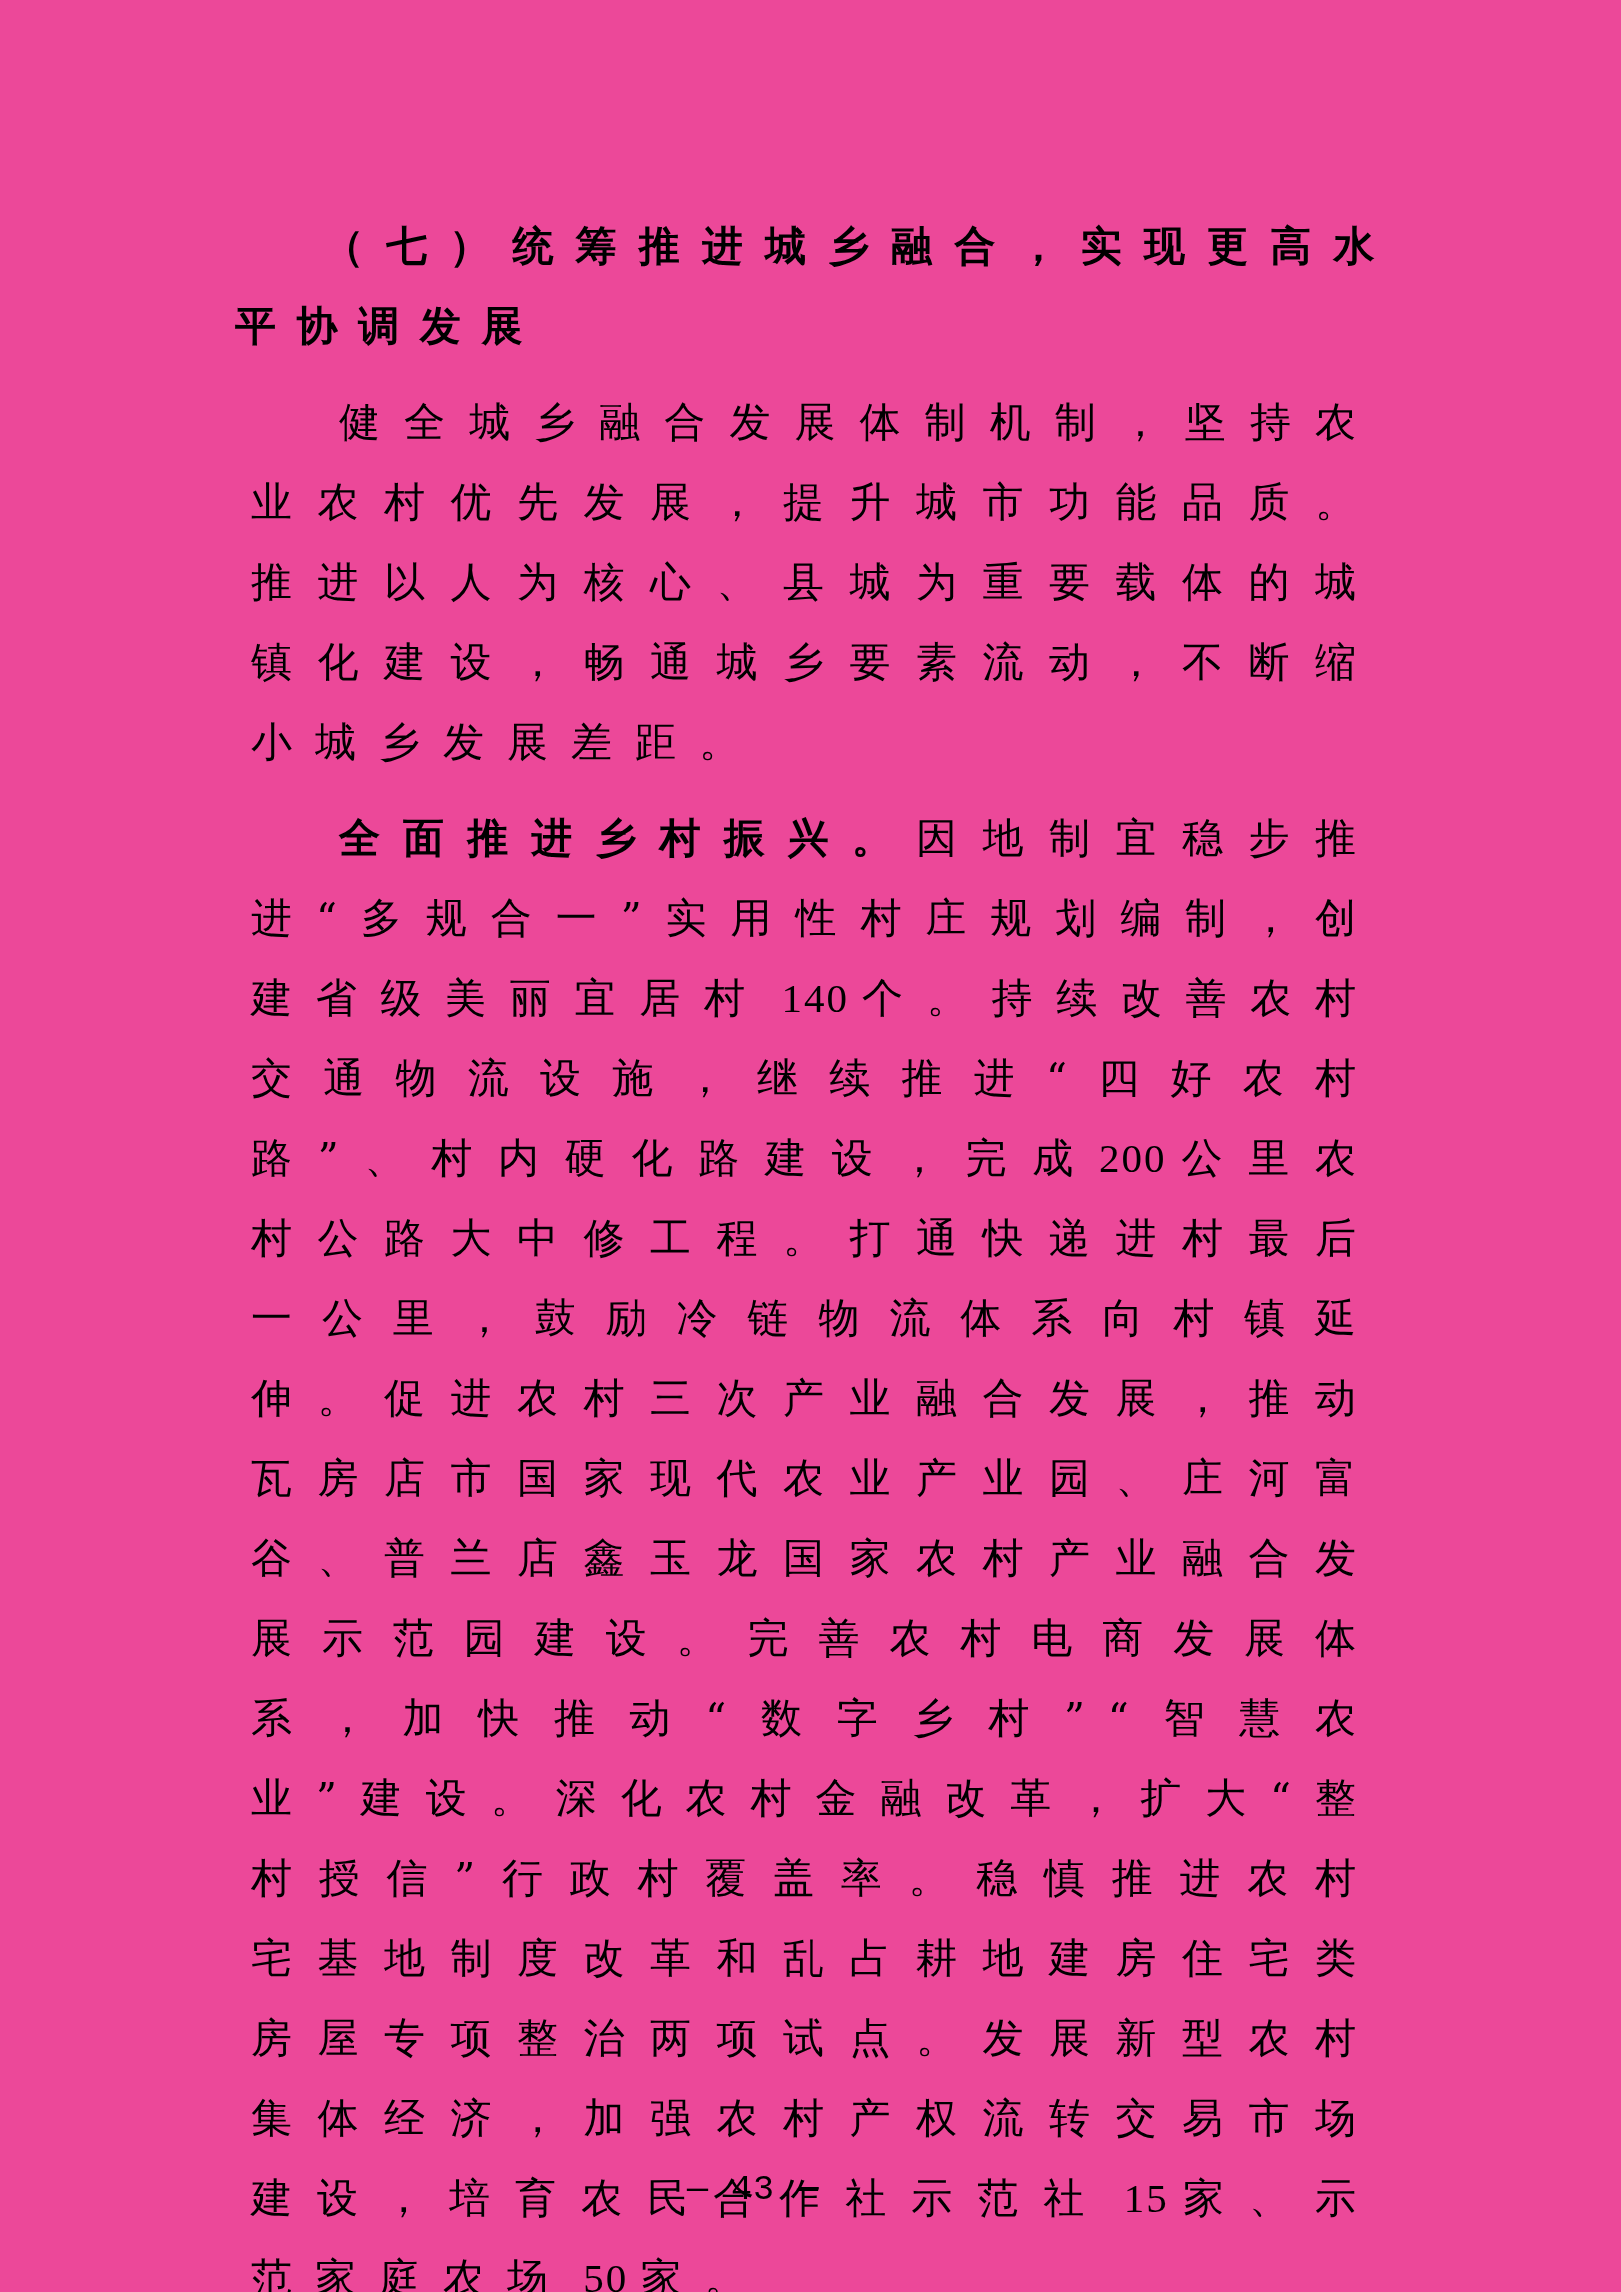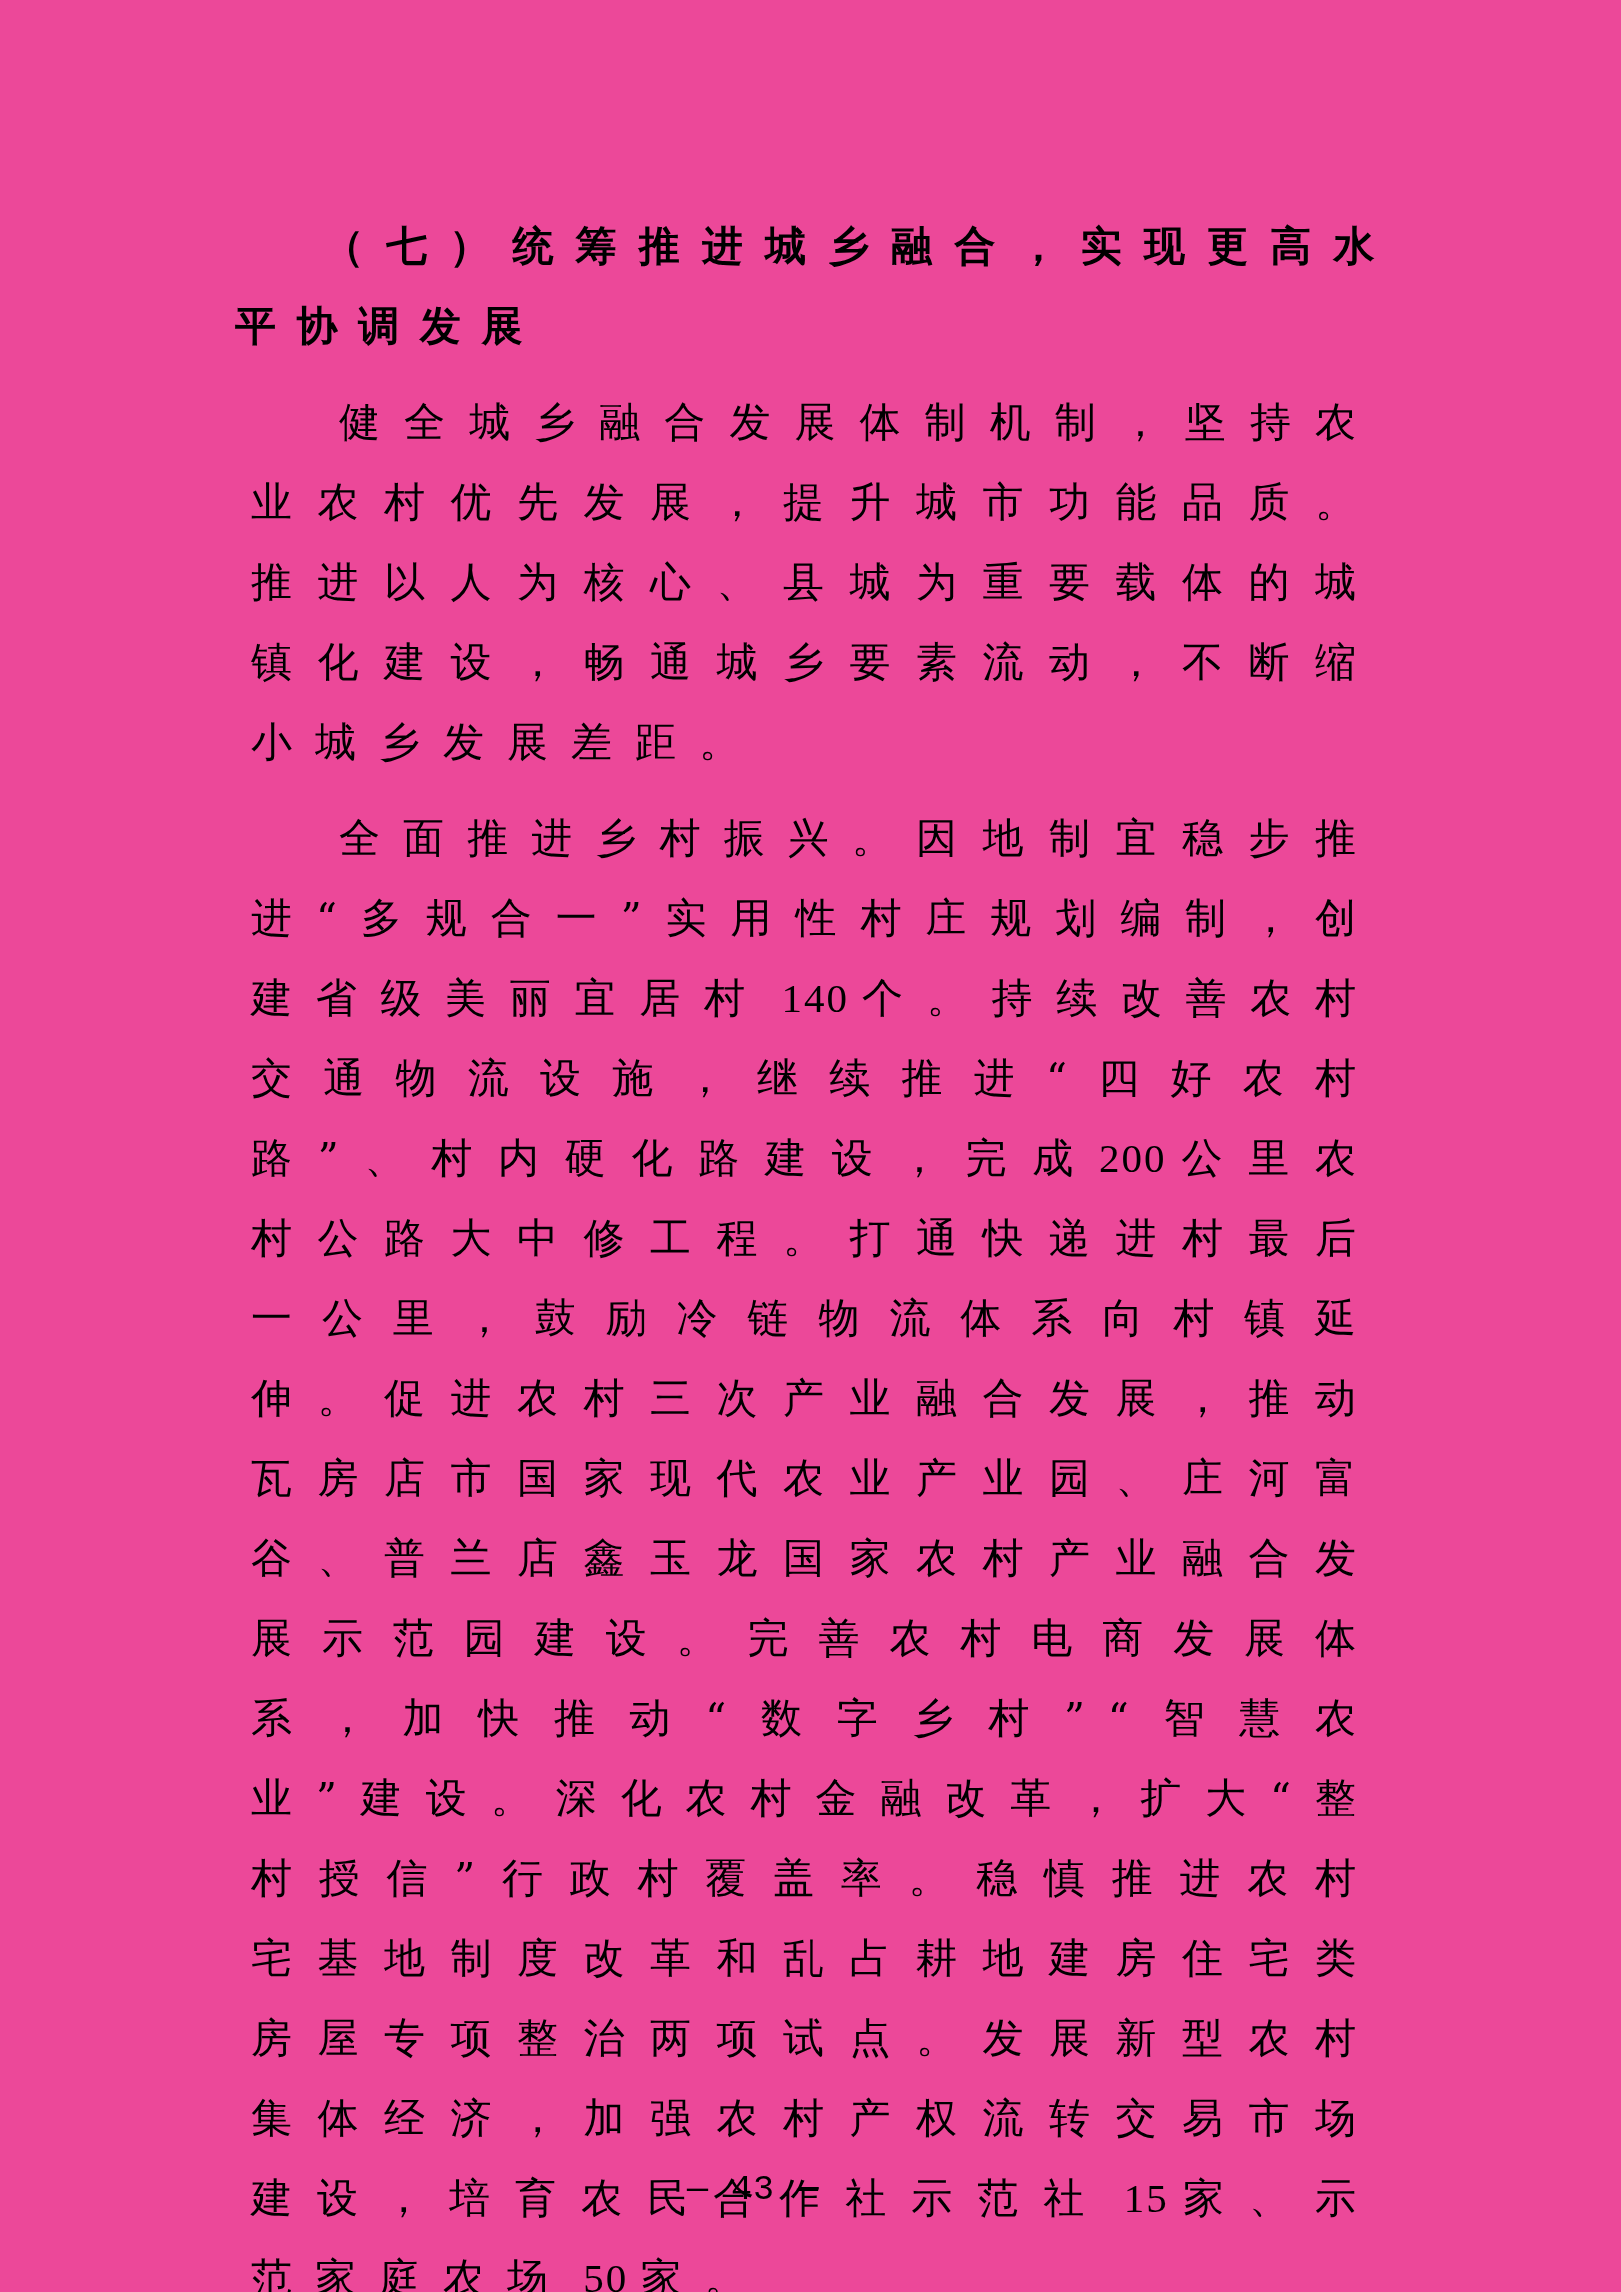"全面推进乡村振兴。" .lead { font-weight: normal -> bold }
